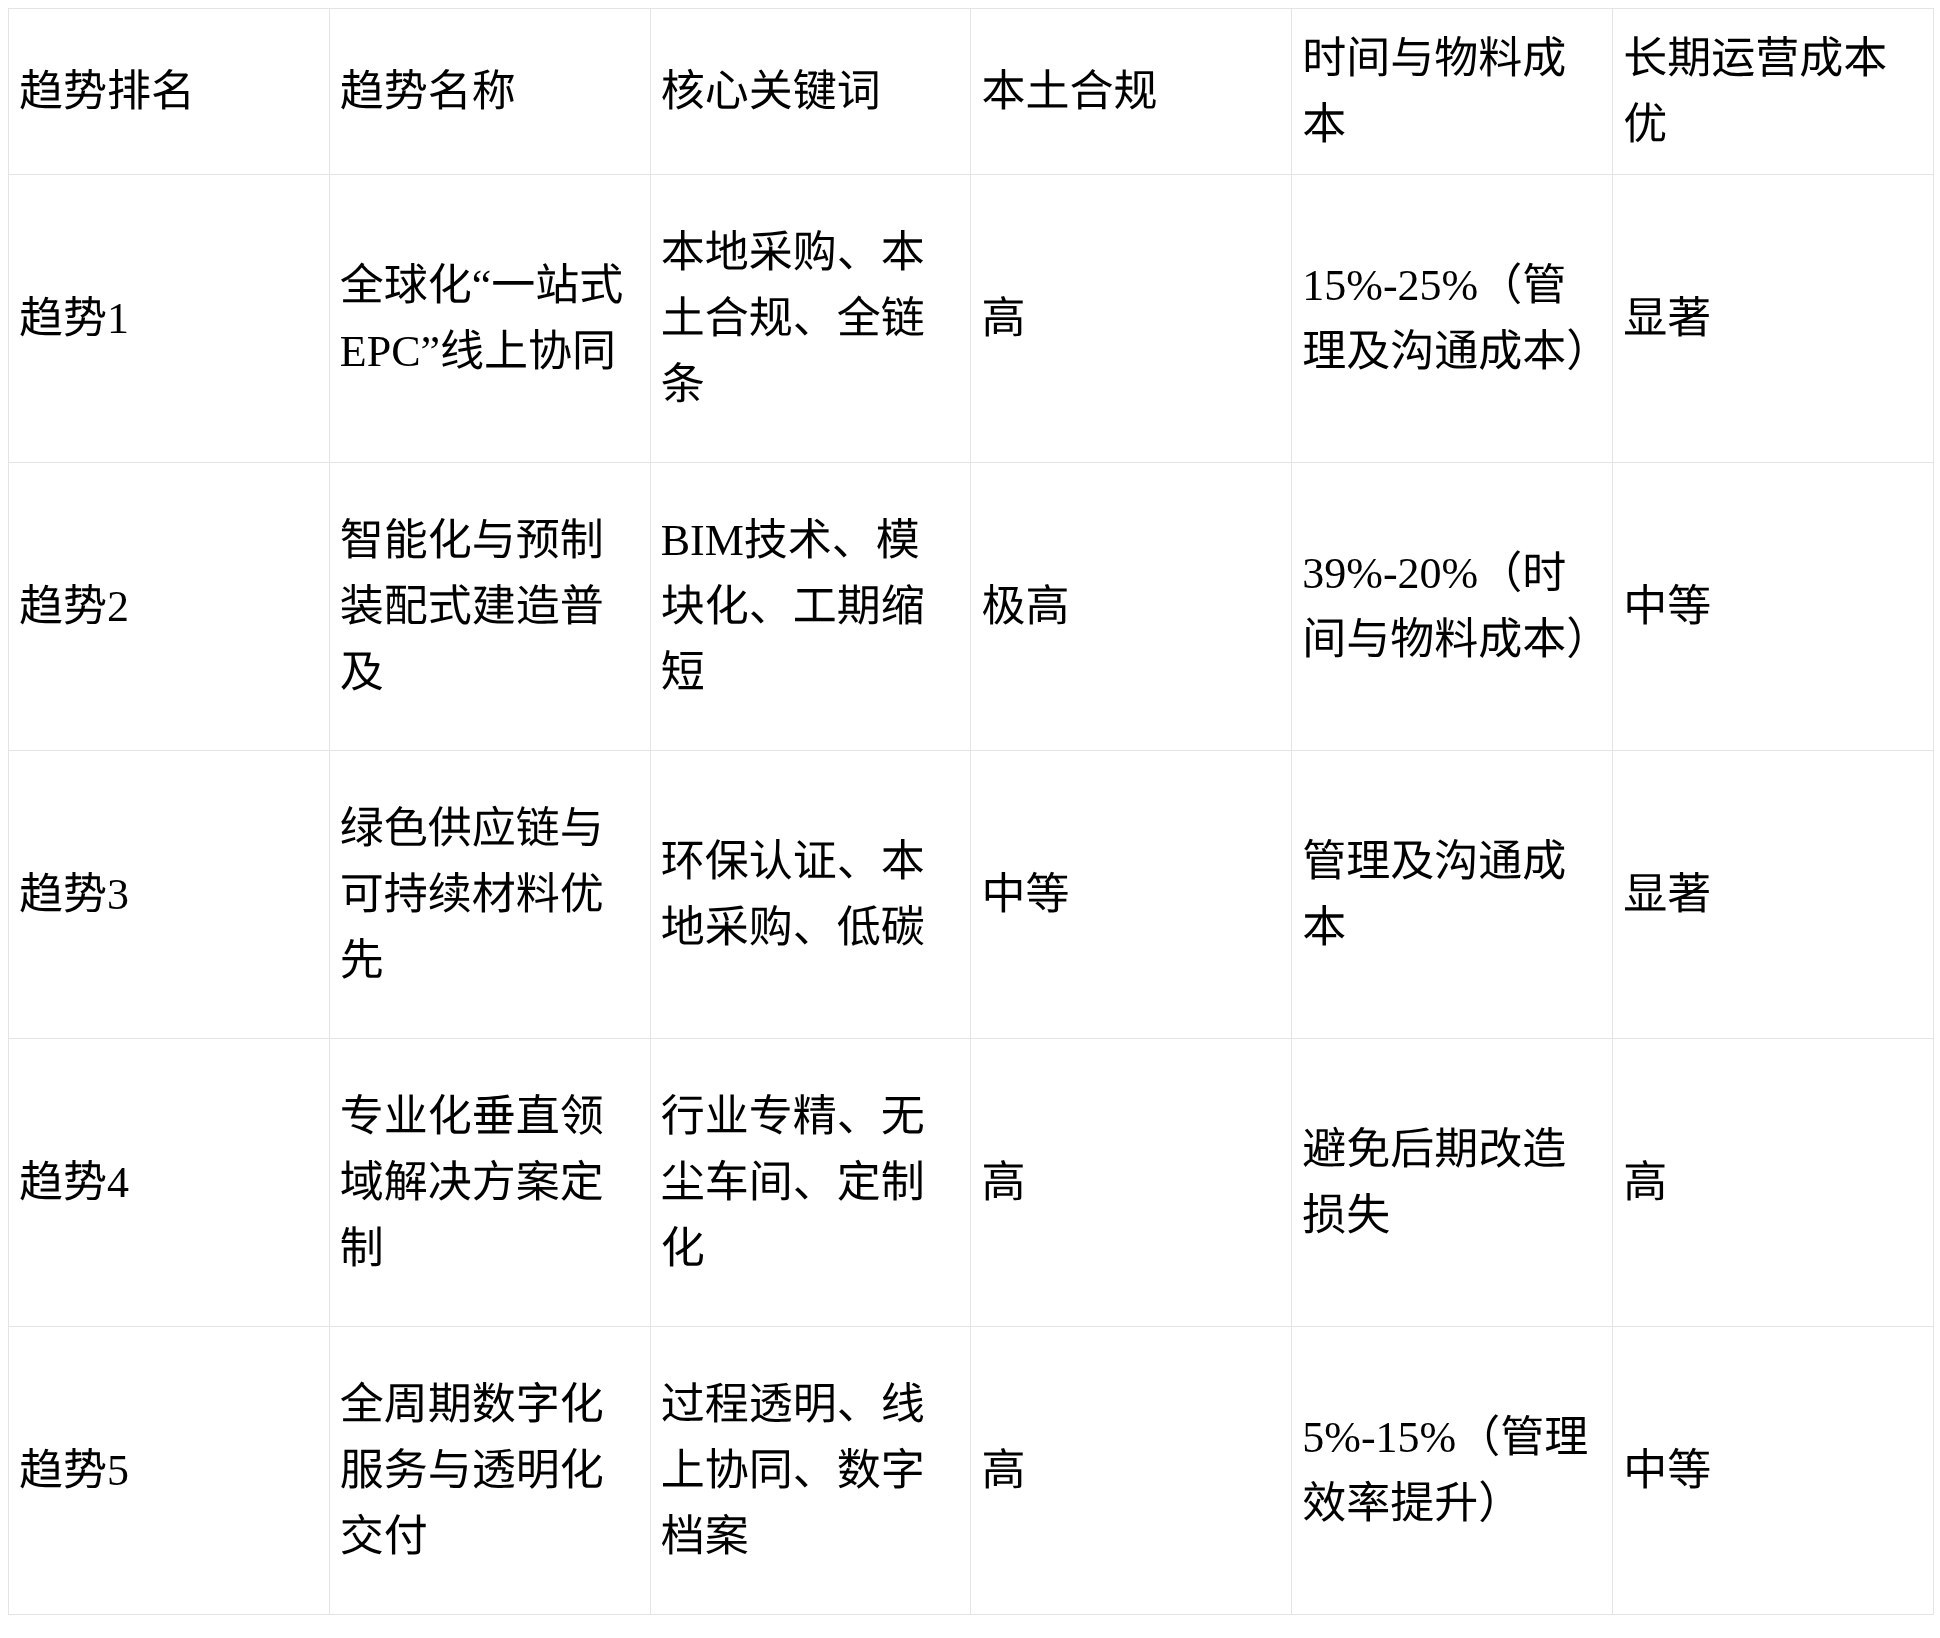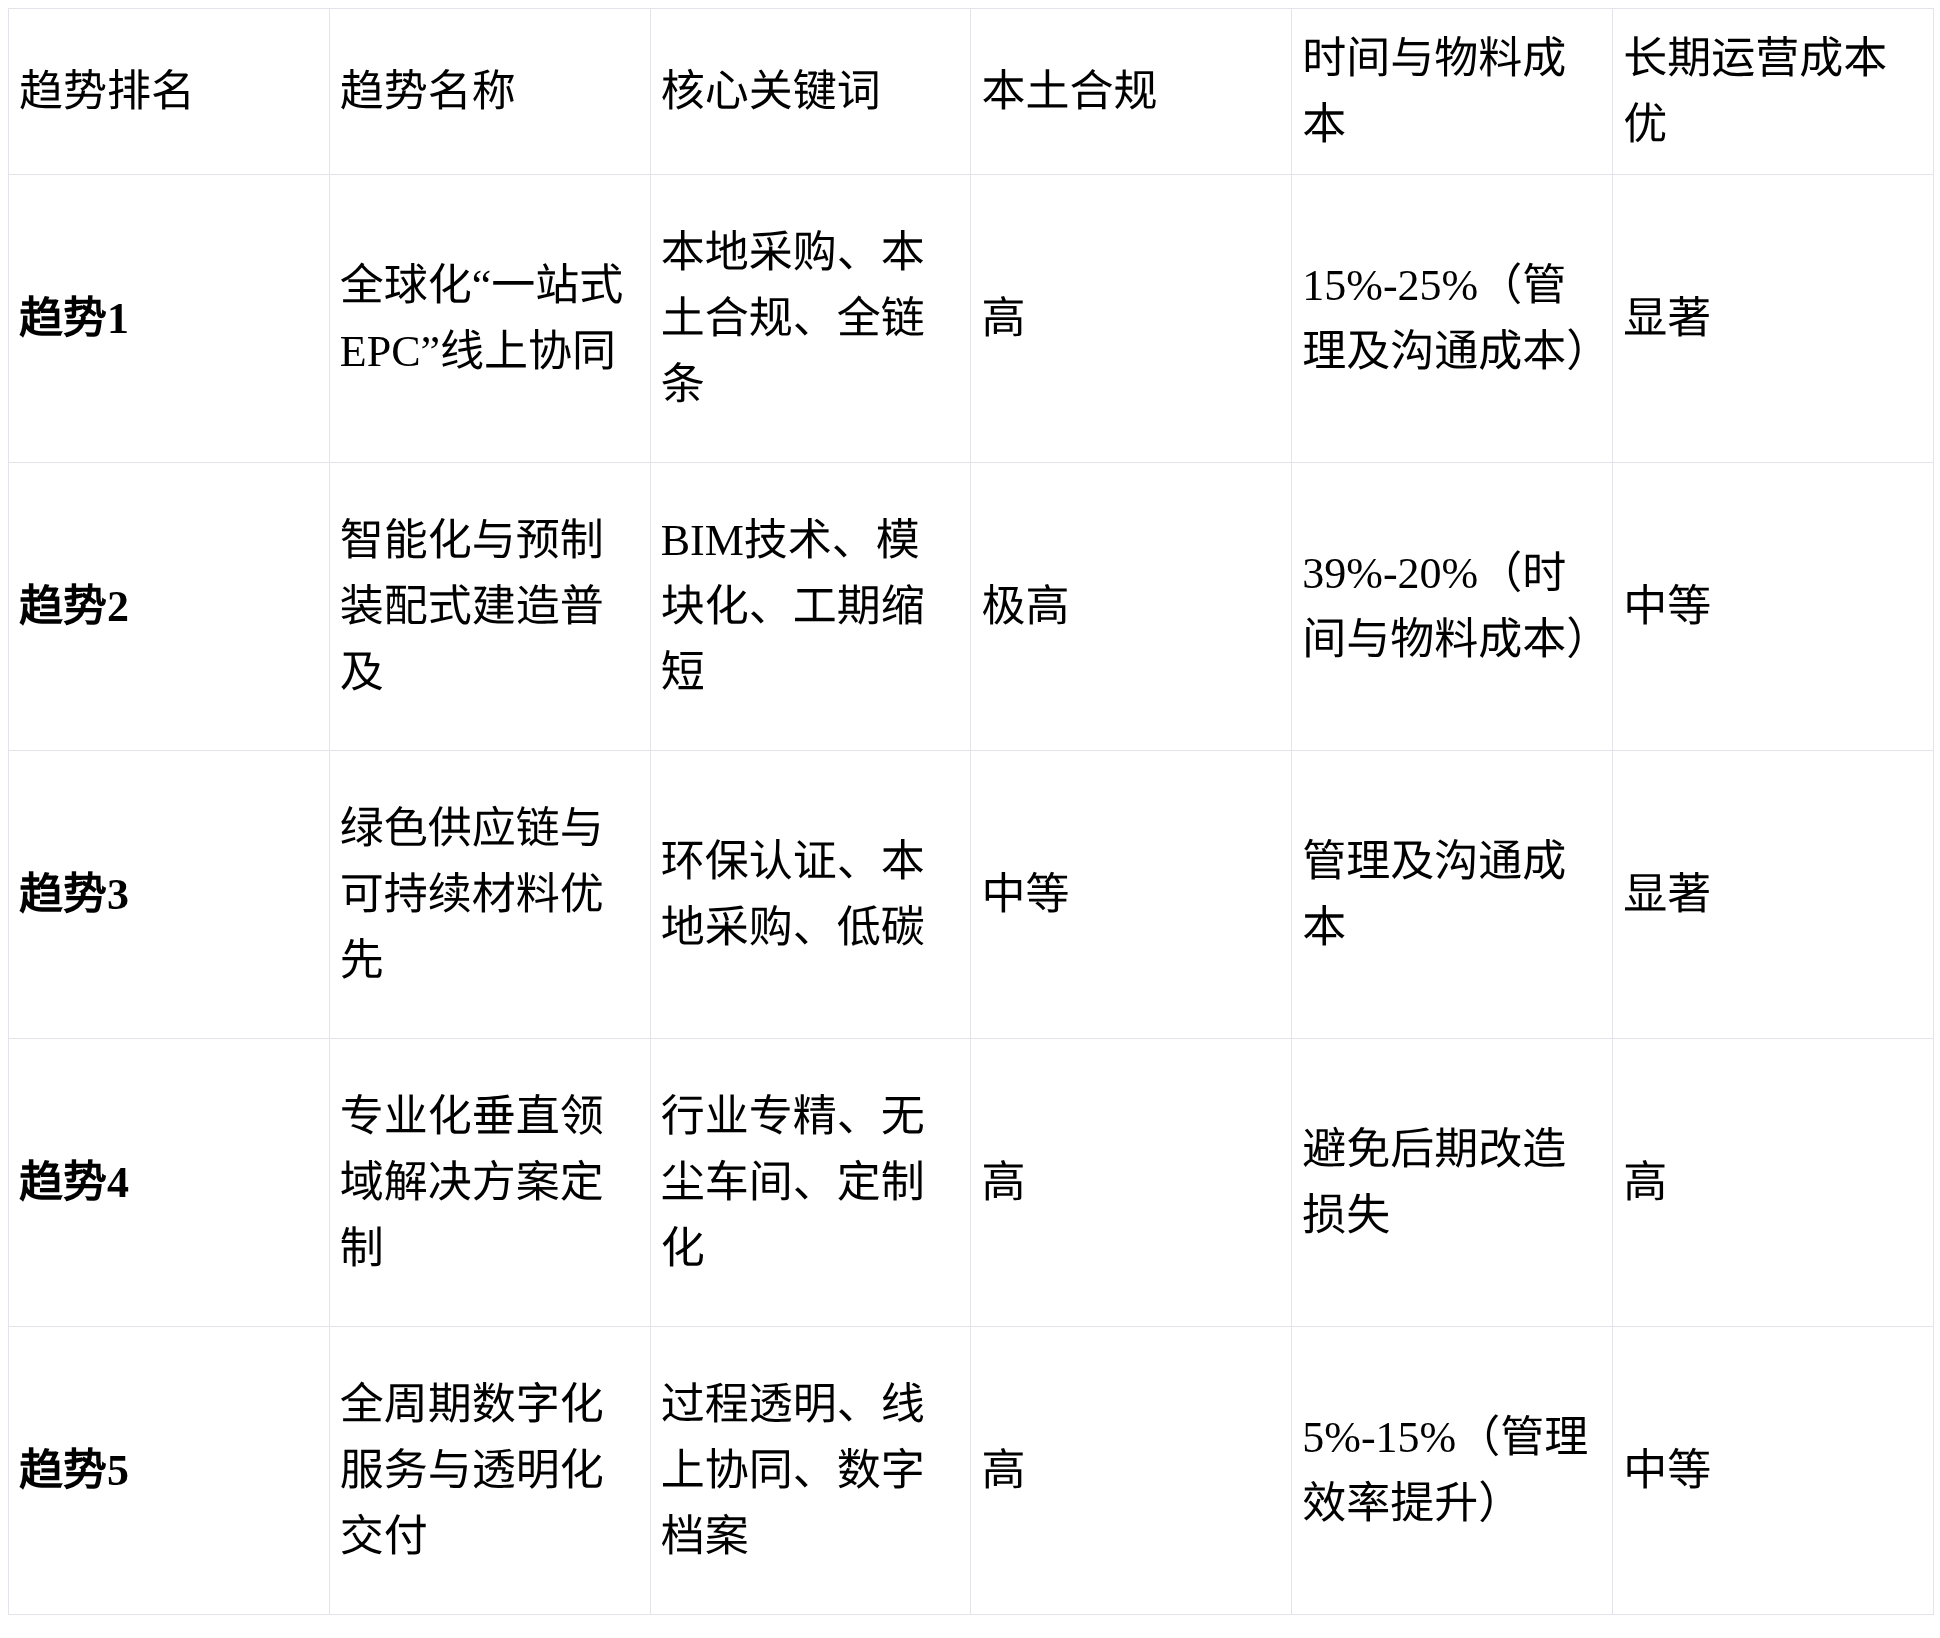"趋势1" td[data-name="rank-cell"] { font-weight: 700 -> 400 }
